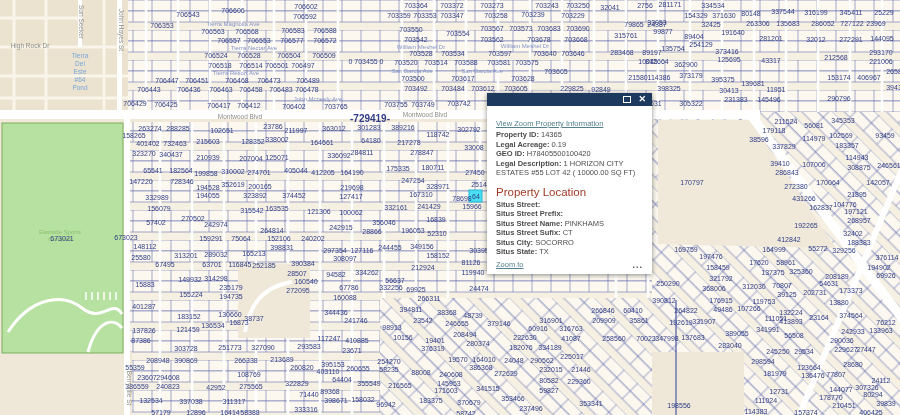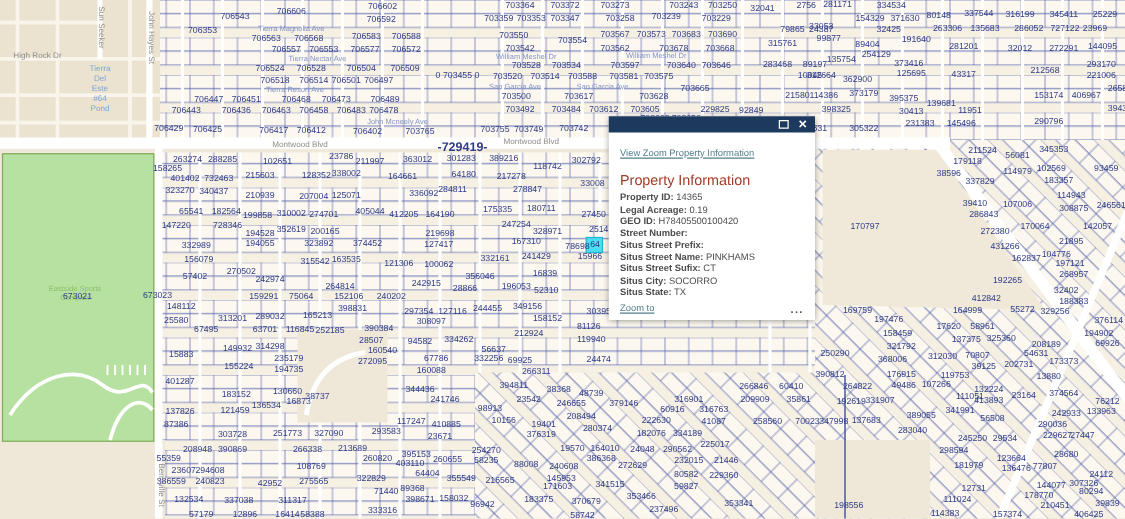"Property Information" div.sec-heading { html: <div>Property Information</div> -> none }
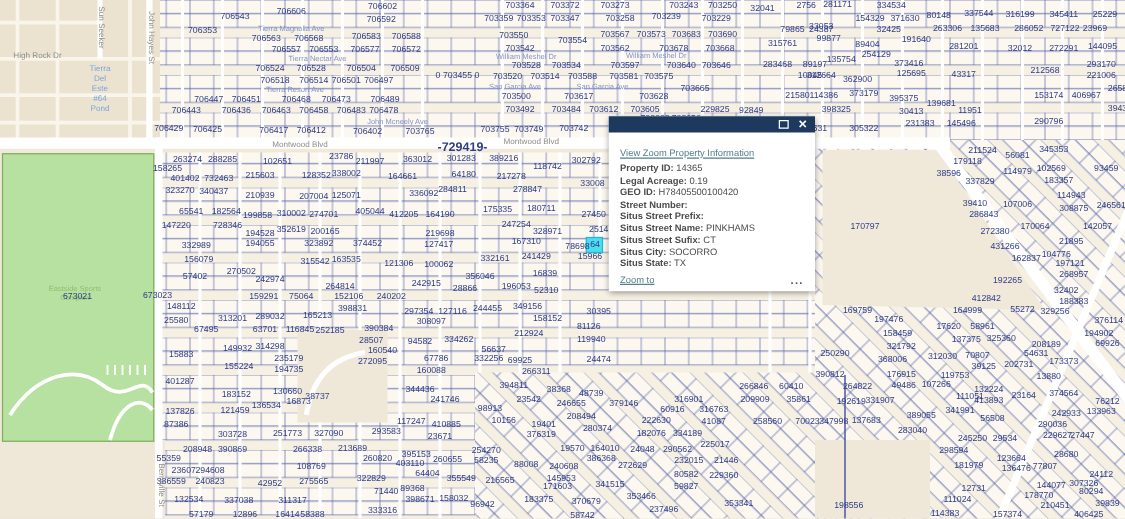"Legal Description: 1 HORIZON CITY" div.frow { html: none -> <div><span>Legal Description:</span><span> 1 HORIZON CITY ESTATES #55 LOT 42 ( 10000.00 SQ FT)</span></div> }
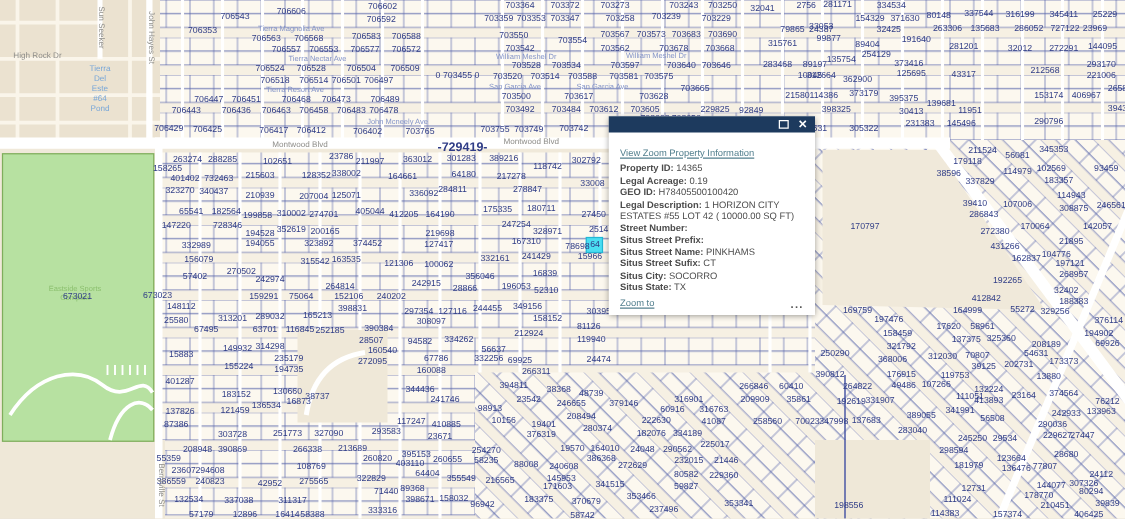"Property Location" div.sec-heading { html: none -> <div>Property Location</div> }
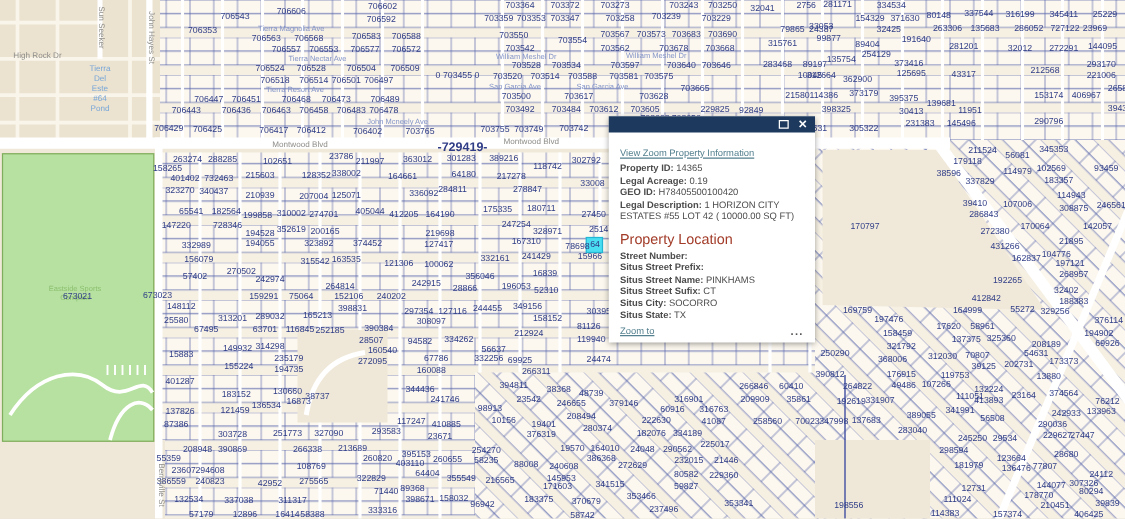"Street Number:" span.flab { text: Street Number -> Situs Street }
